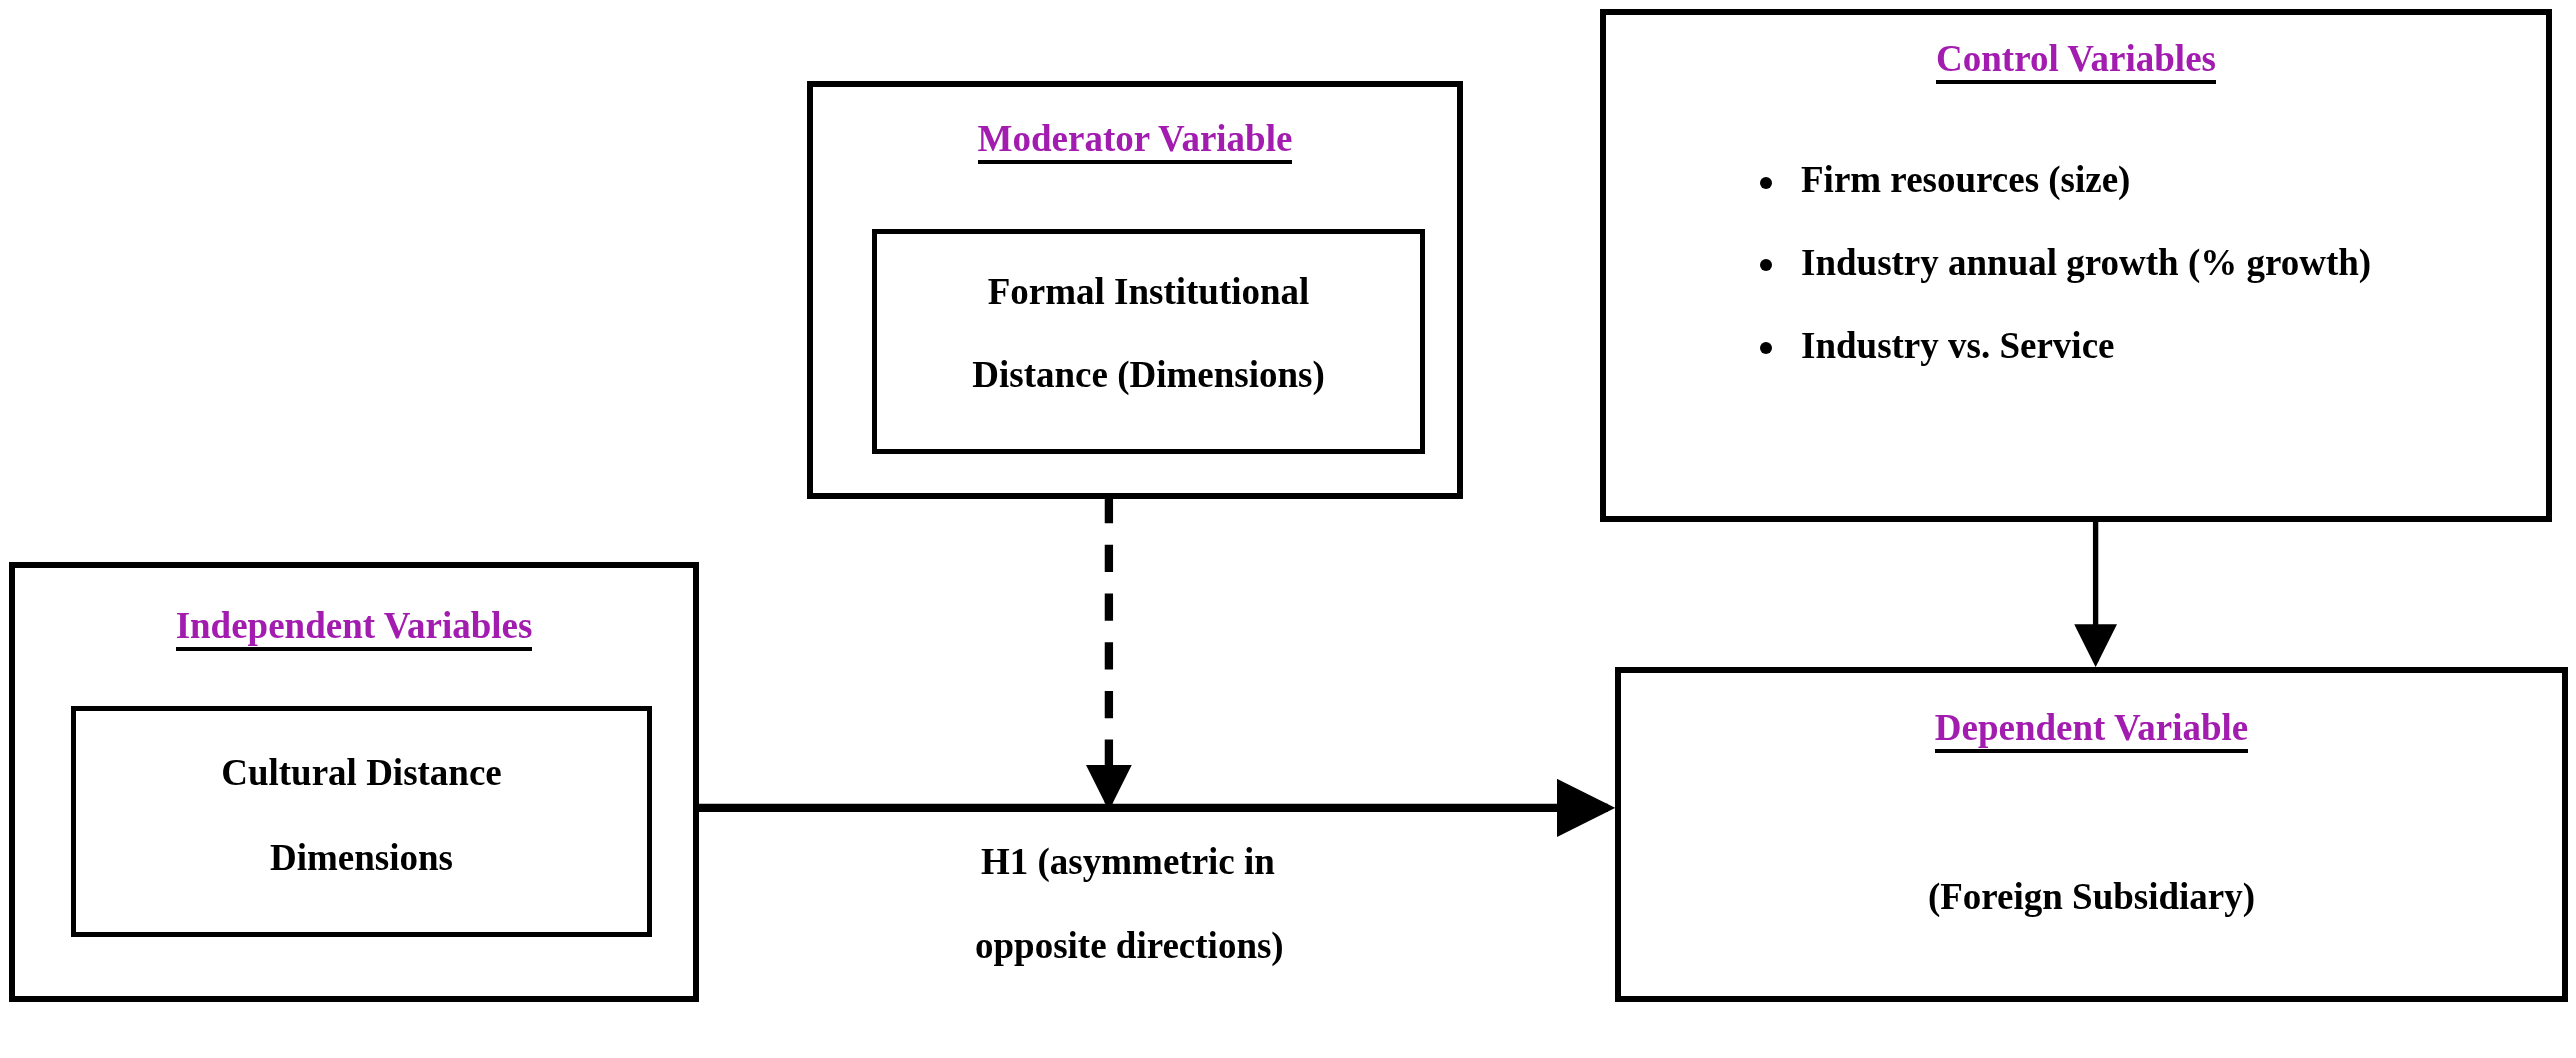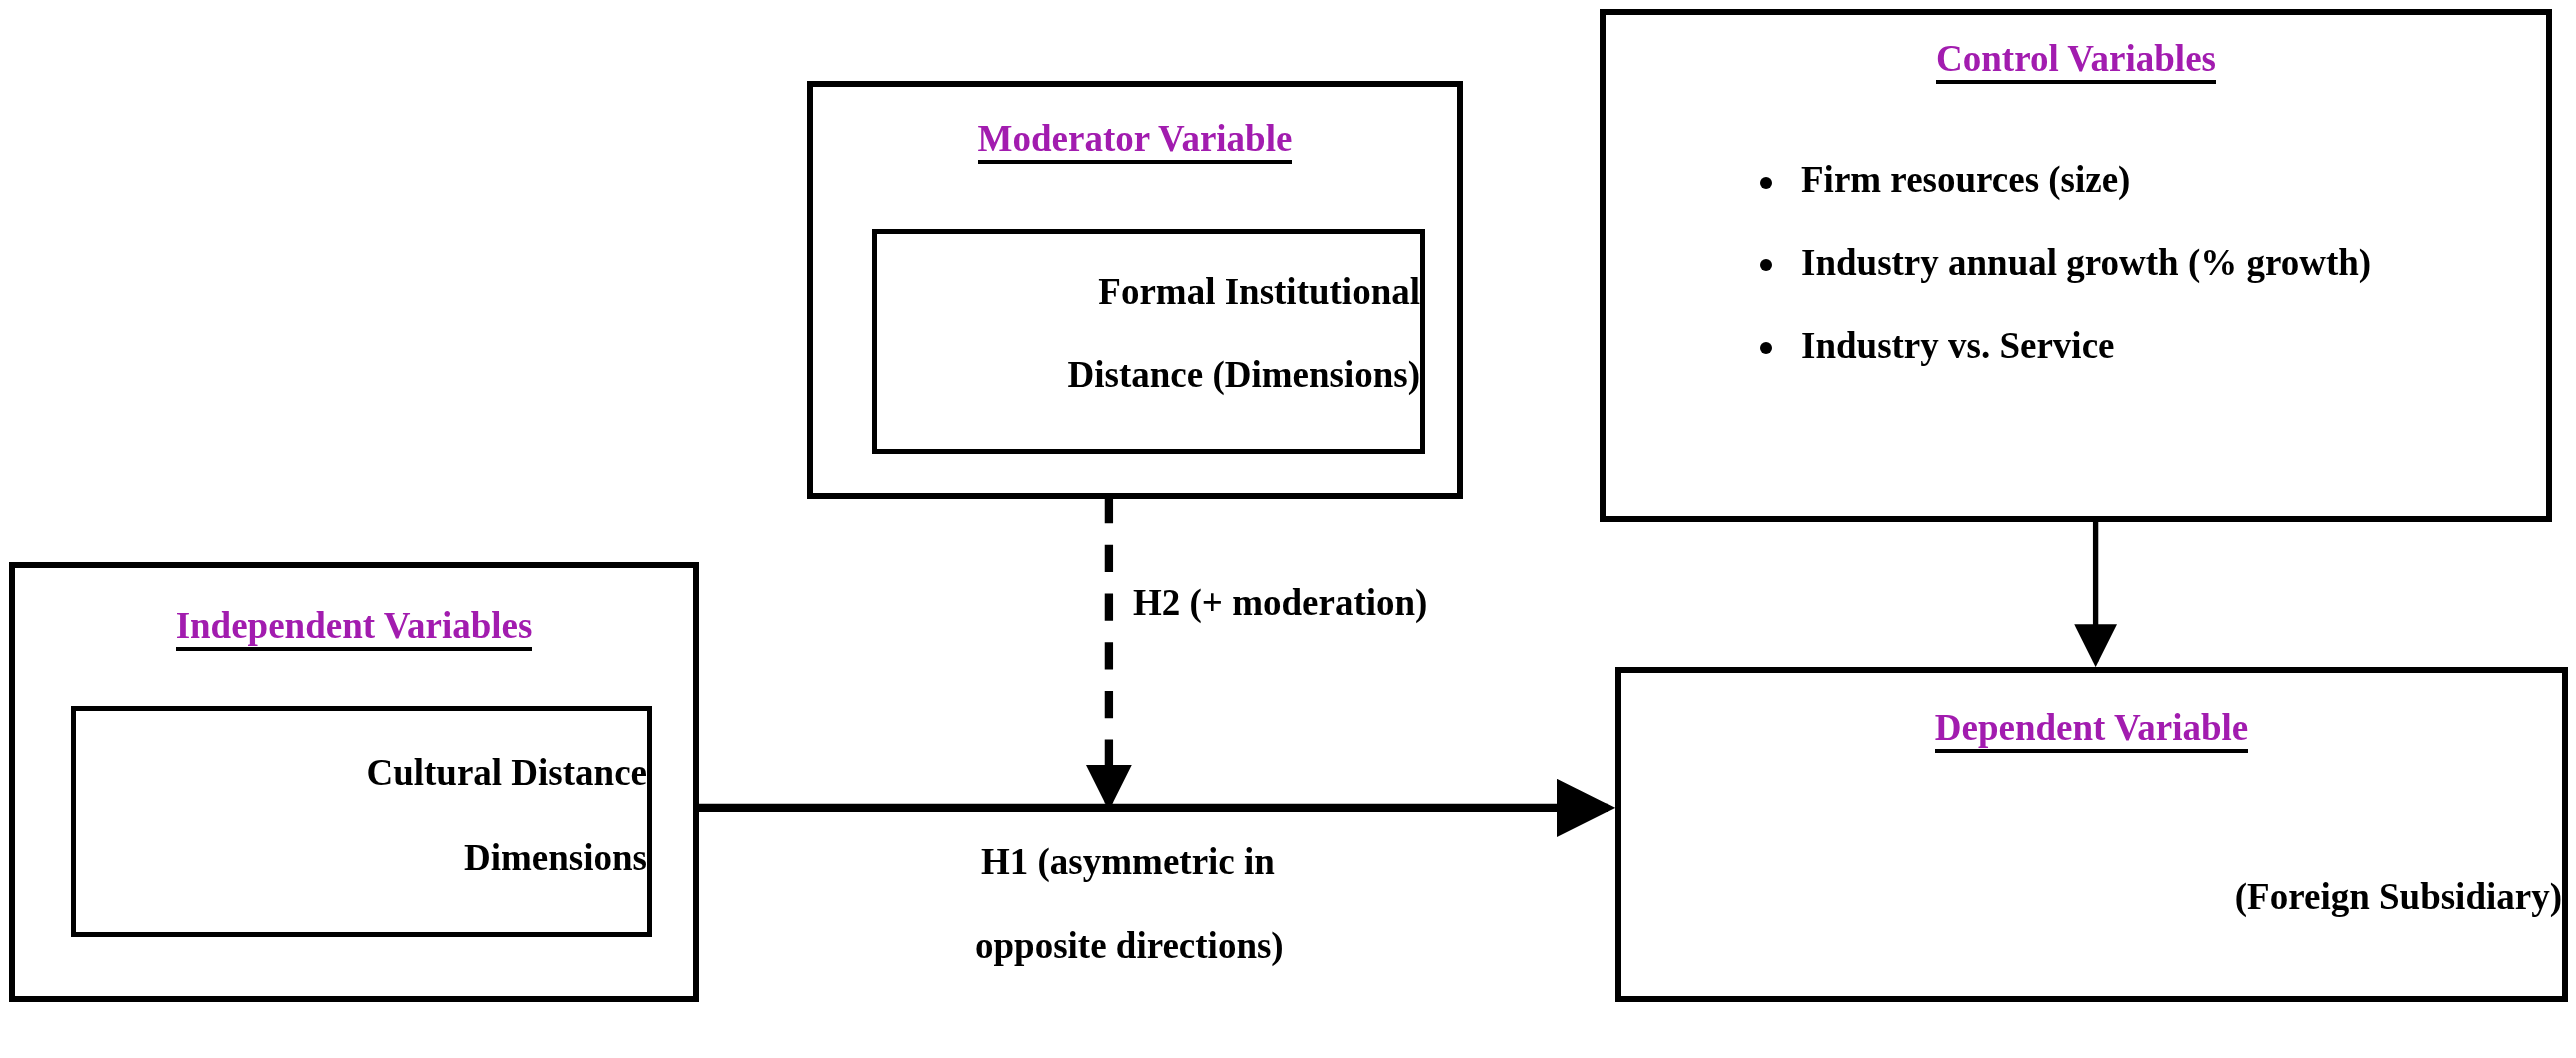"Formal Institutional" .body-line { text-align: right -> center }
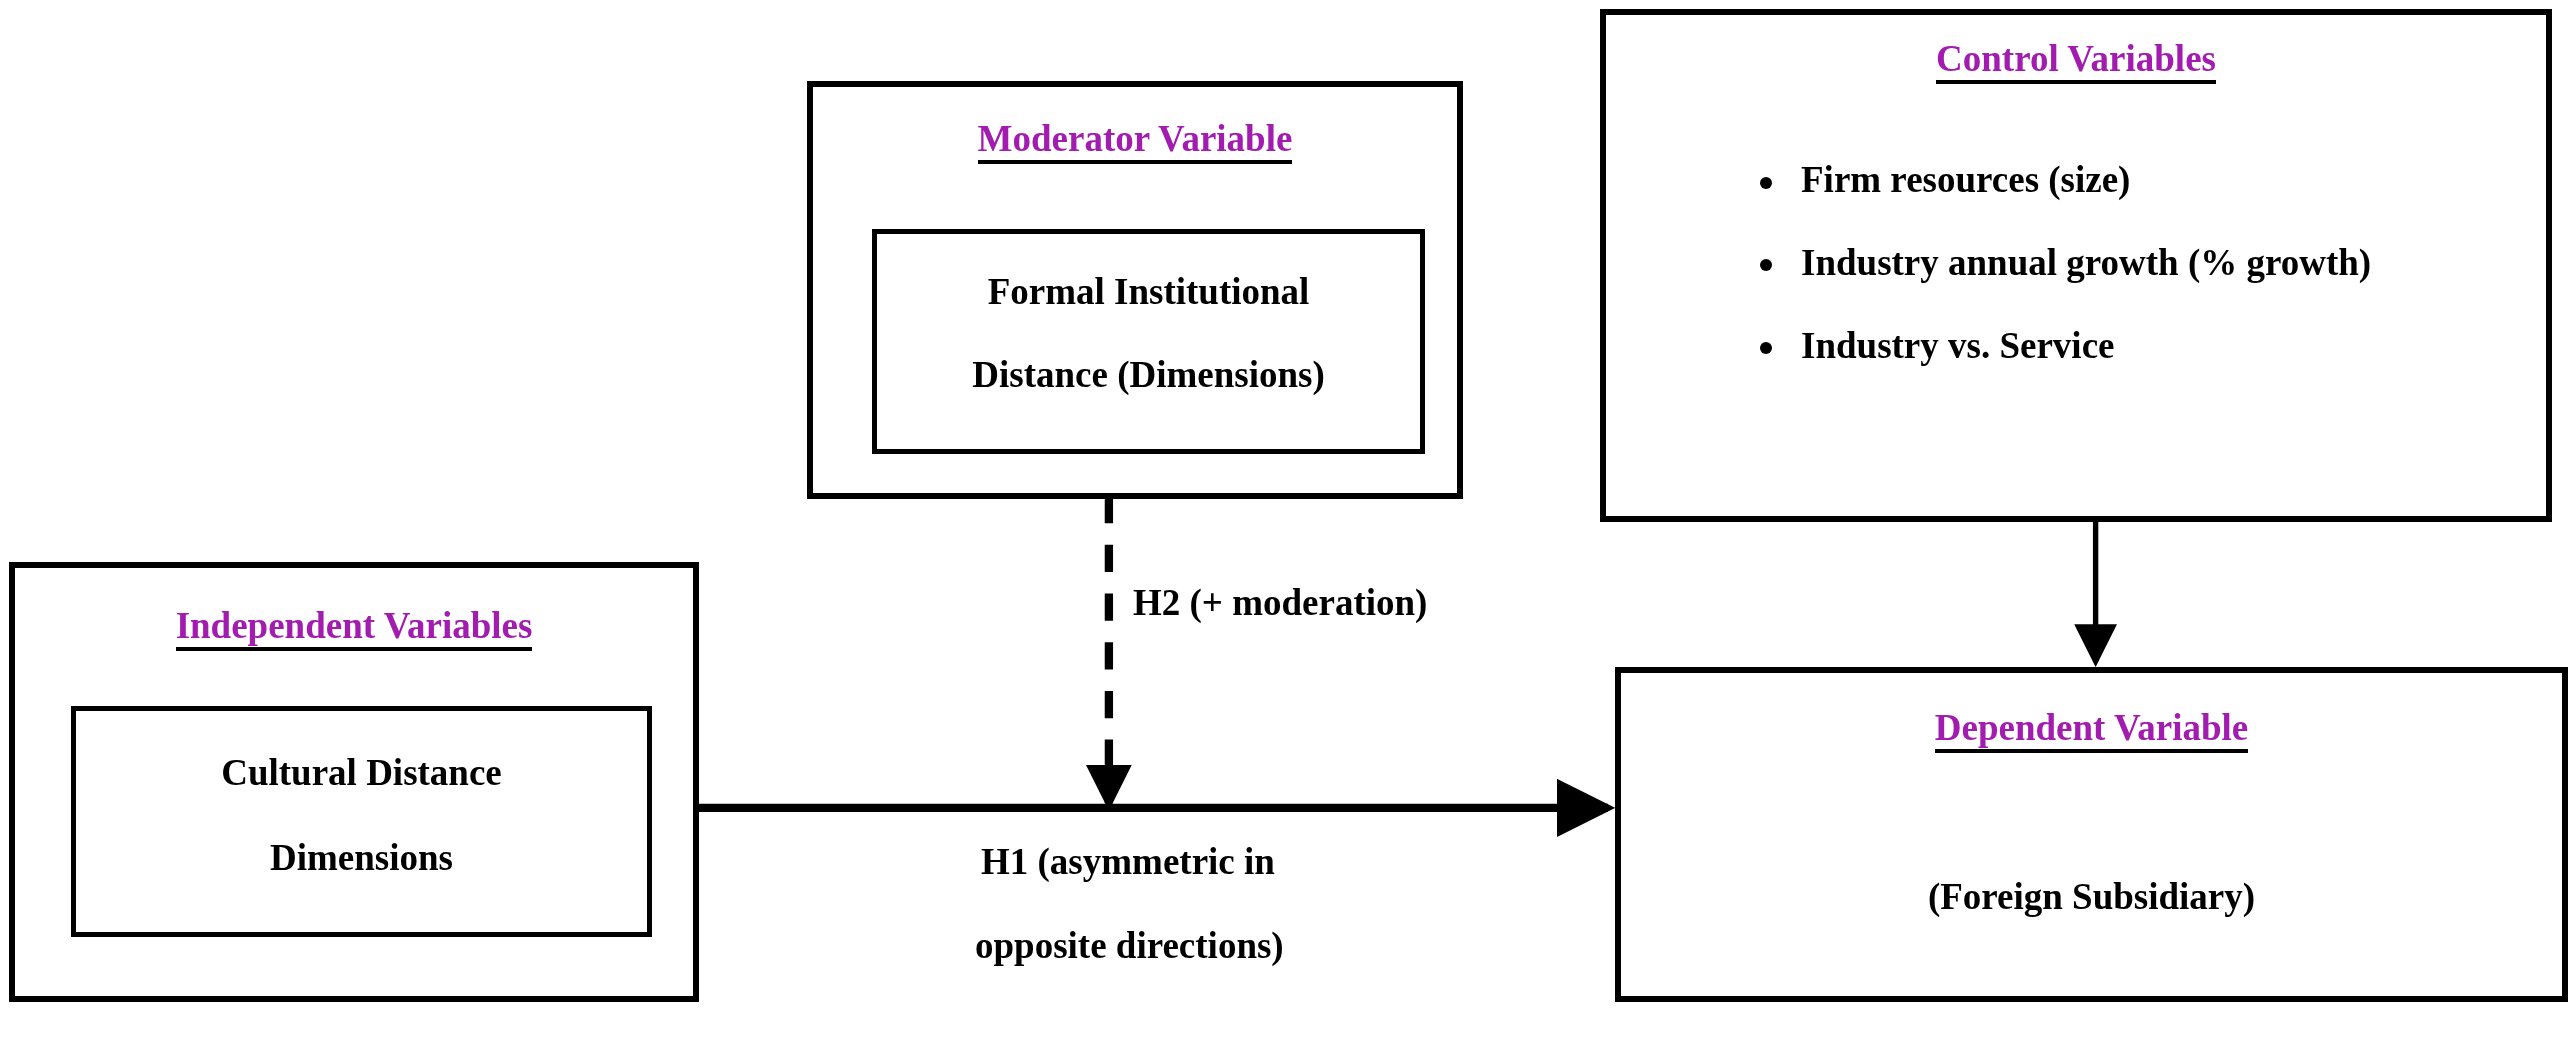"H2 (+ moderation)" div.edge-label { html: <div>H2 (+ moderation)</div> -> none }
